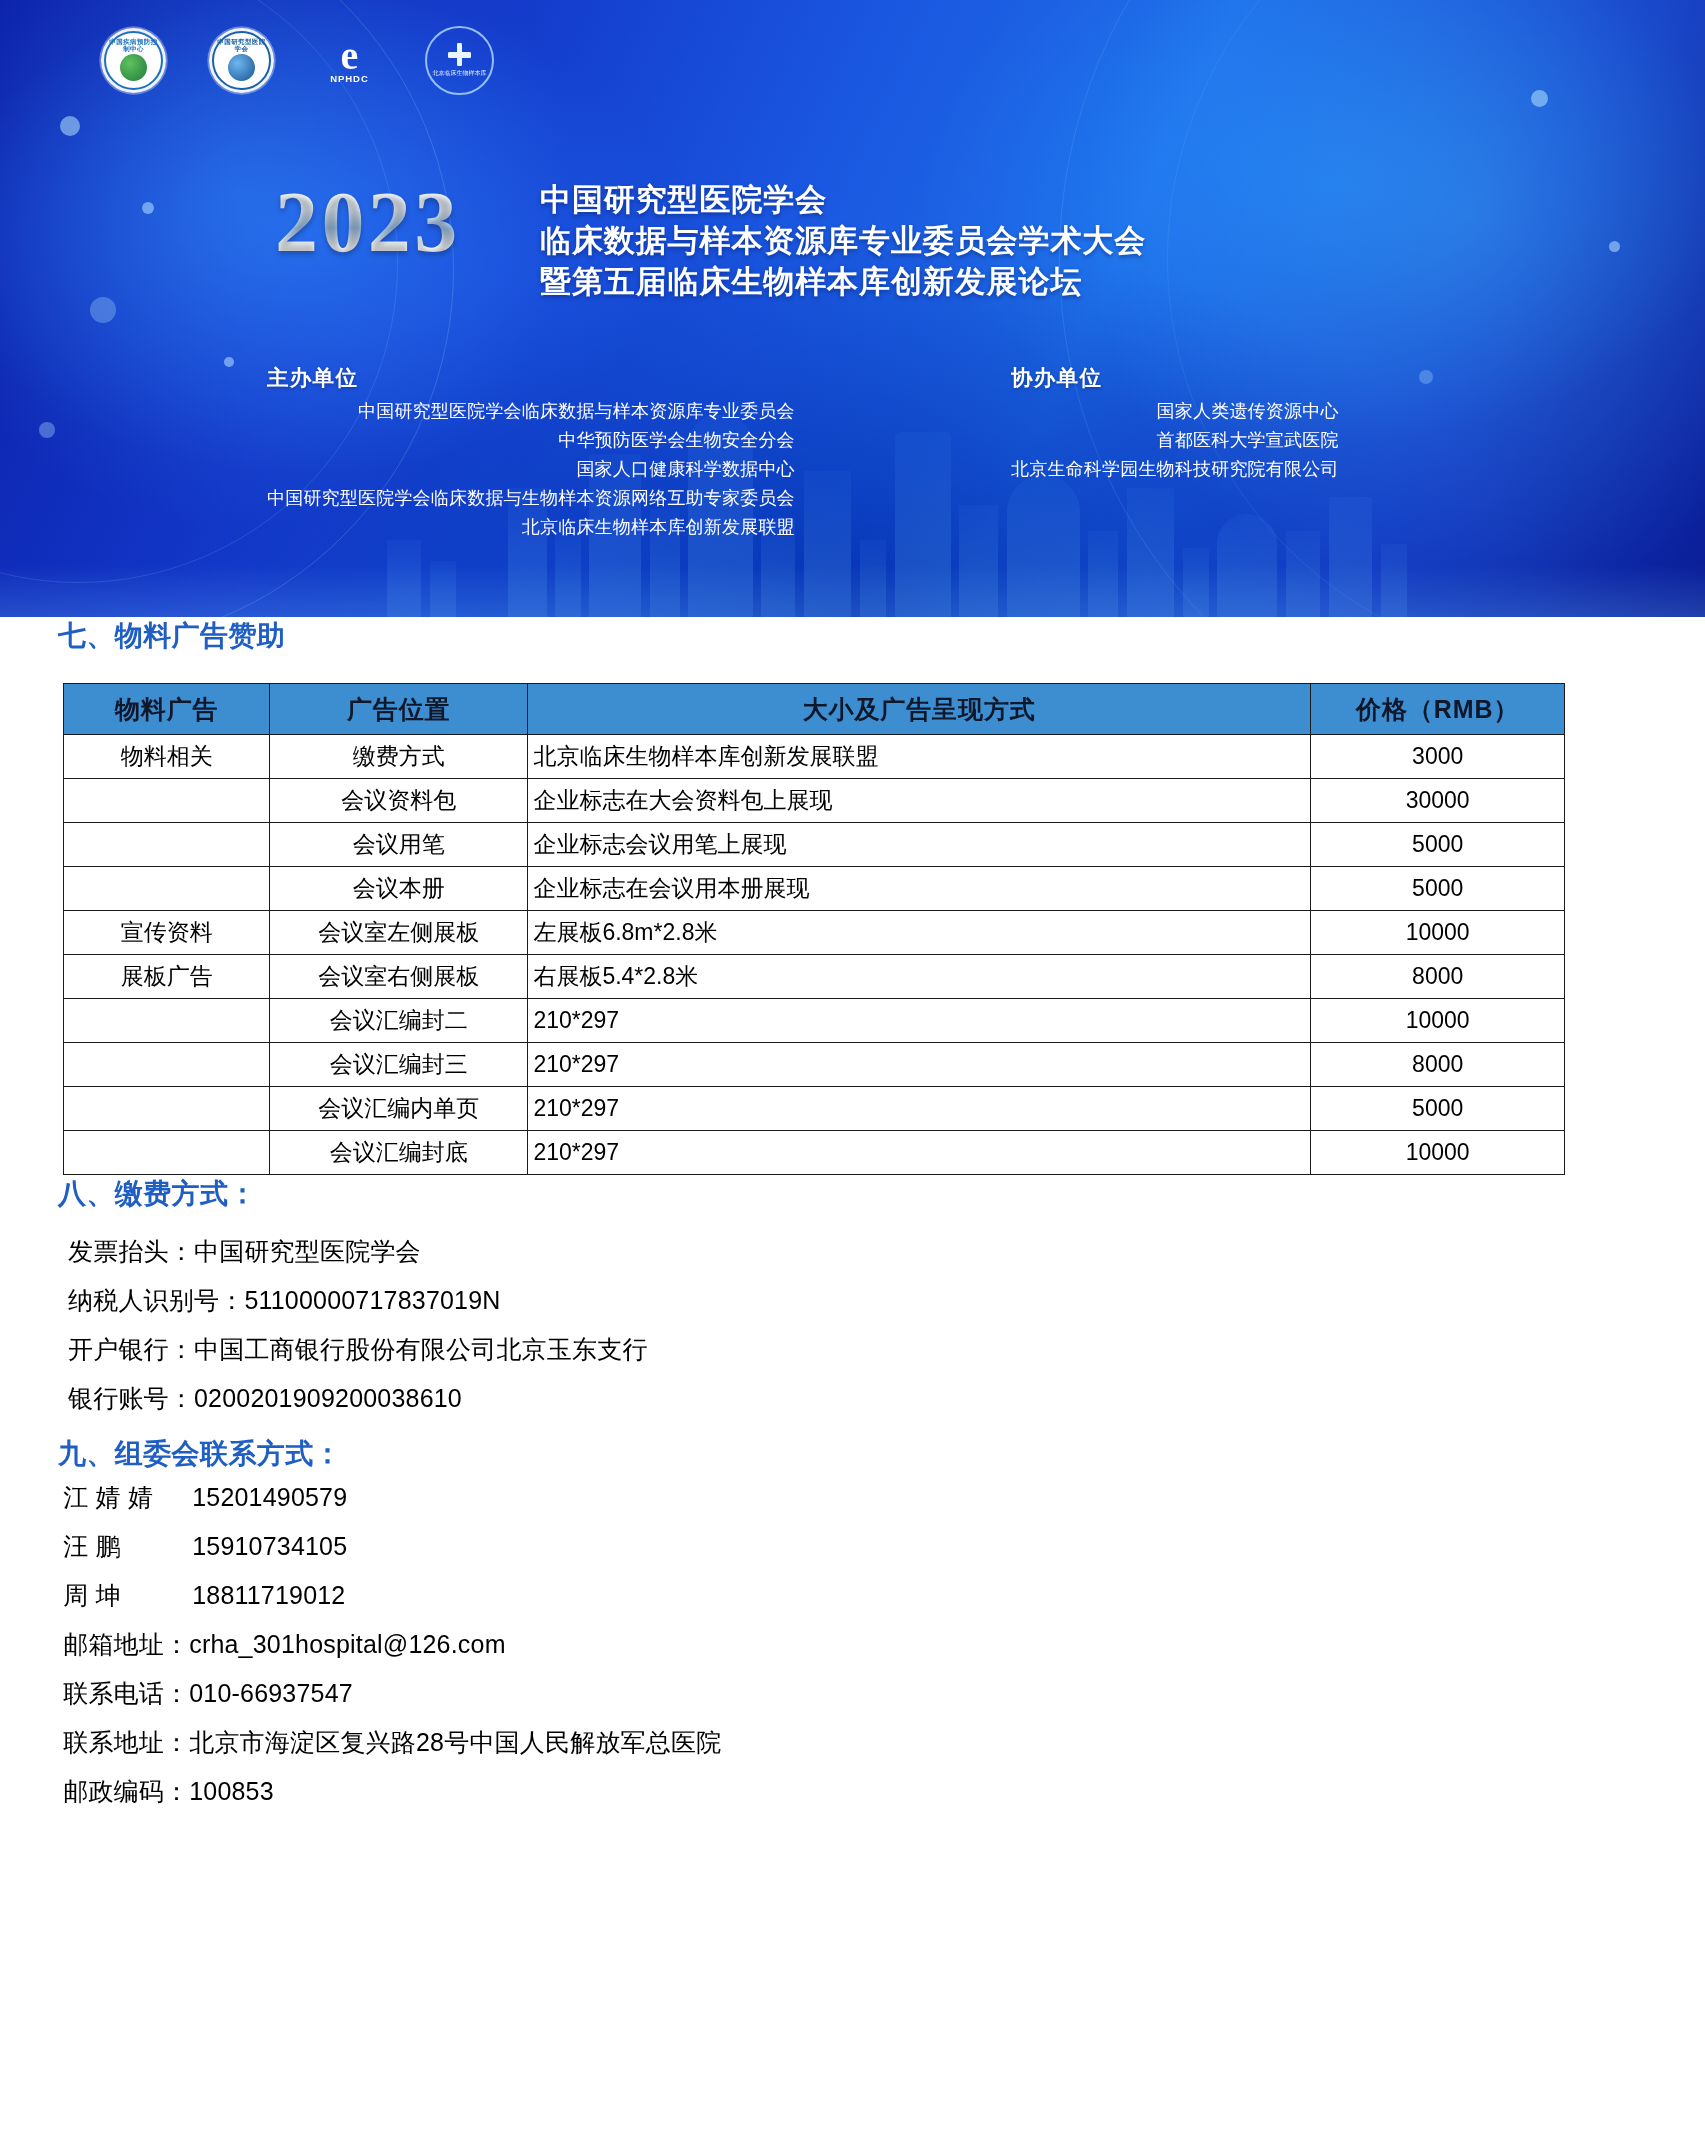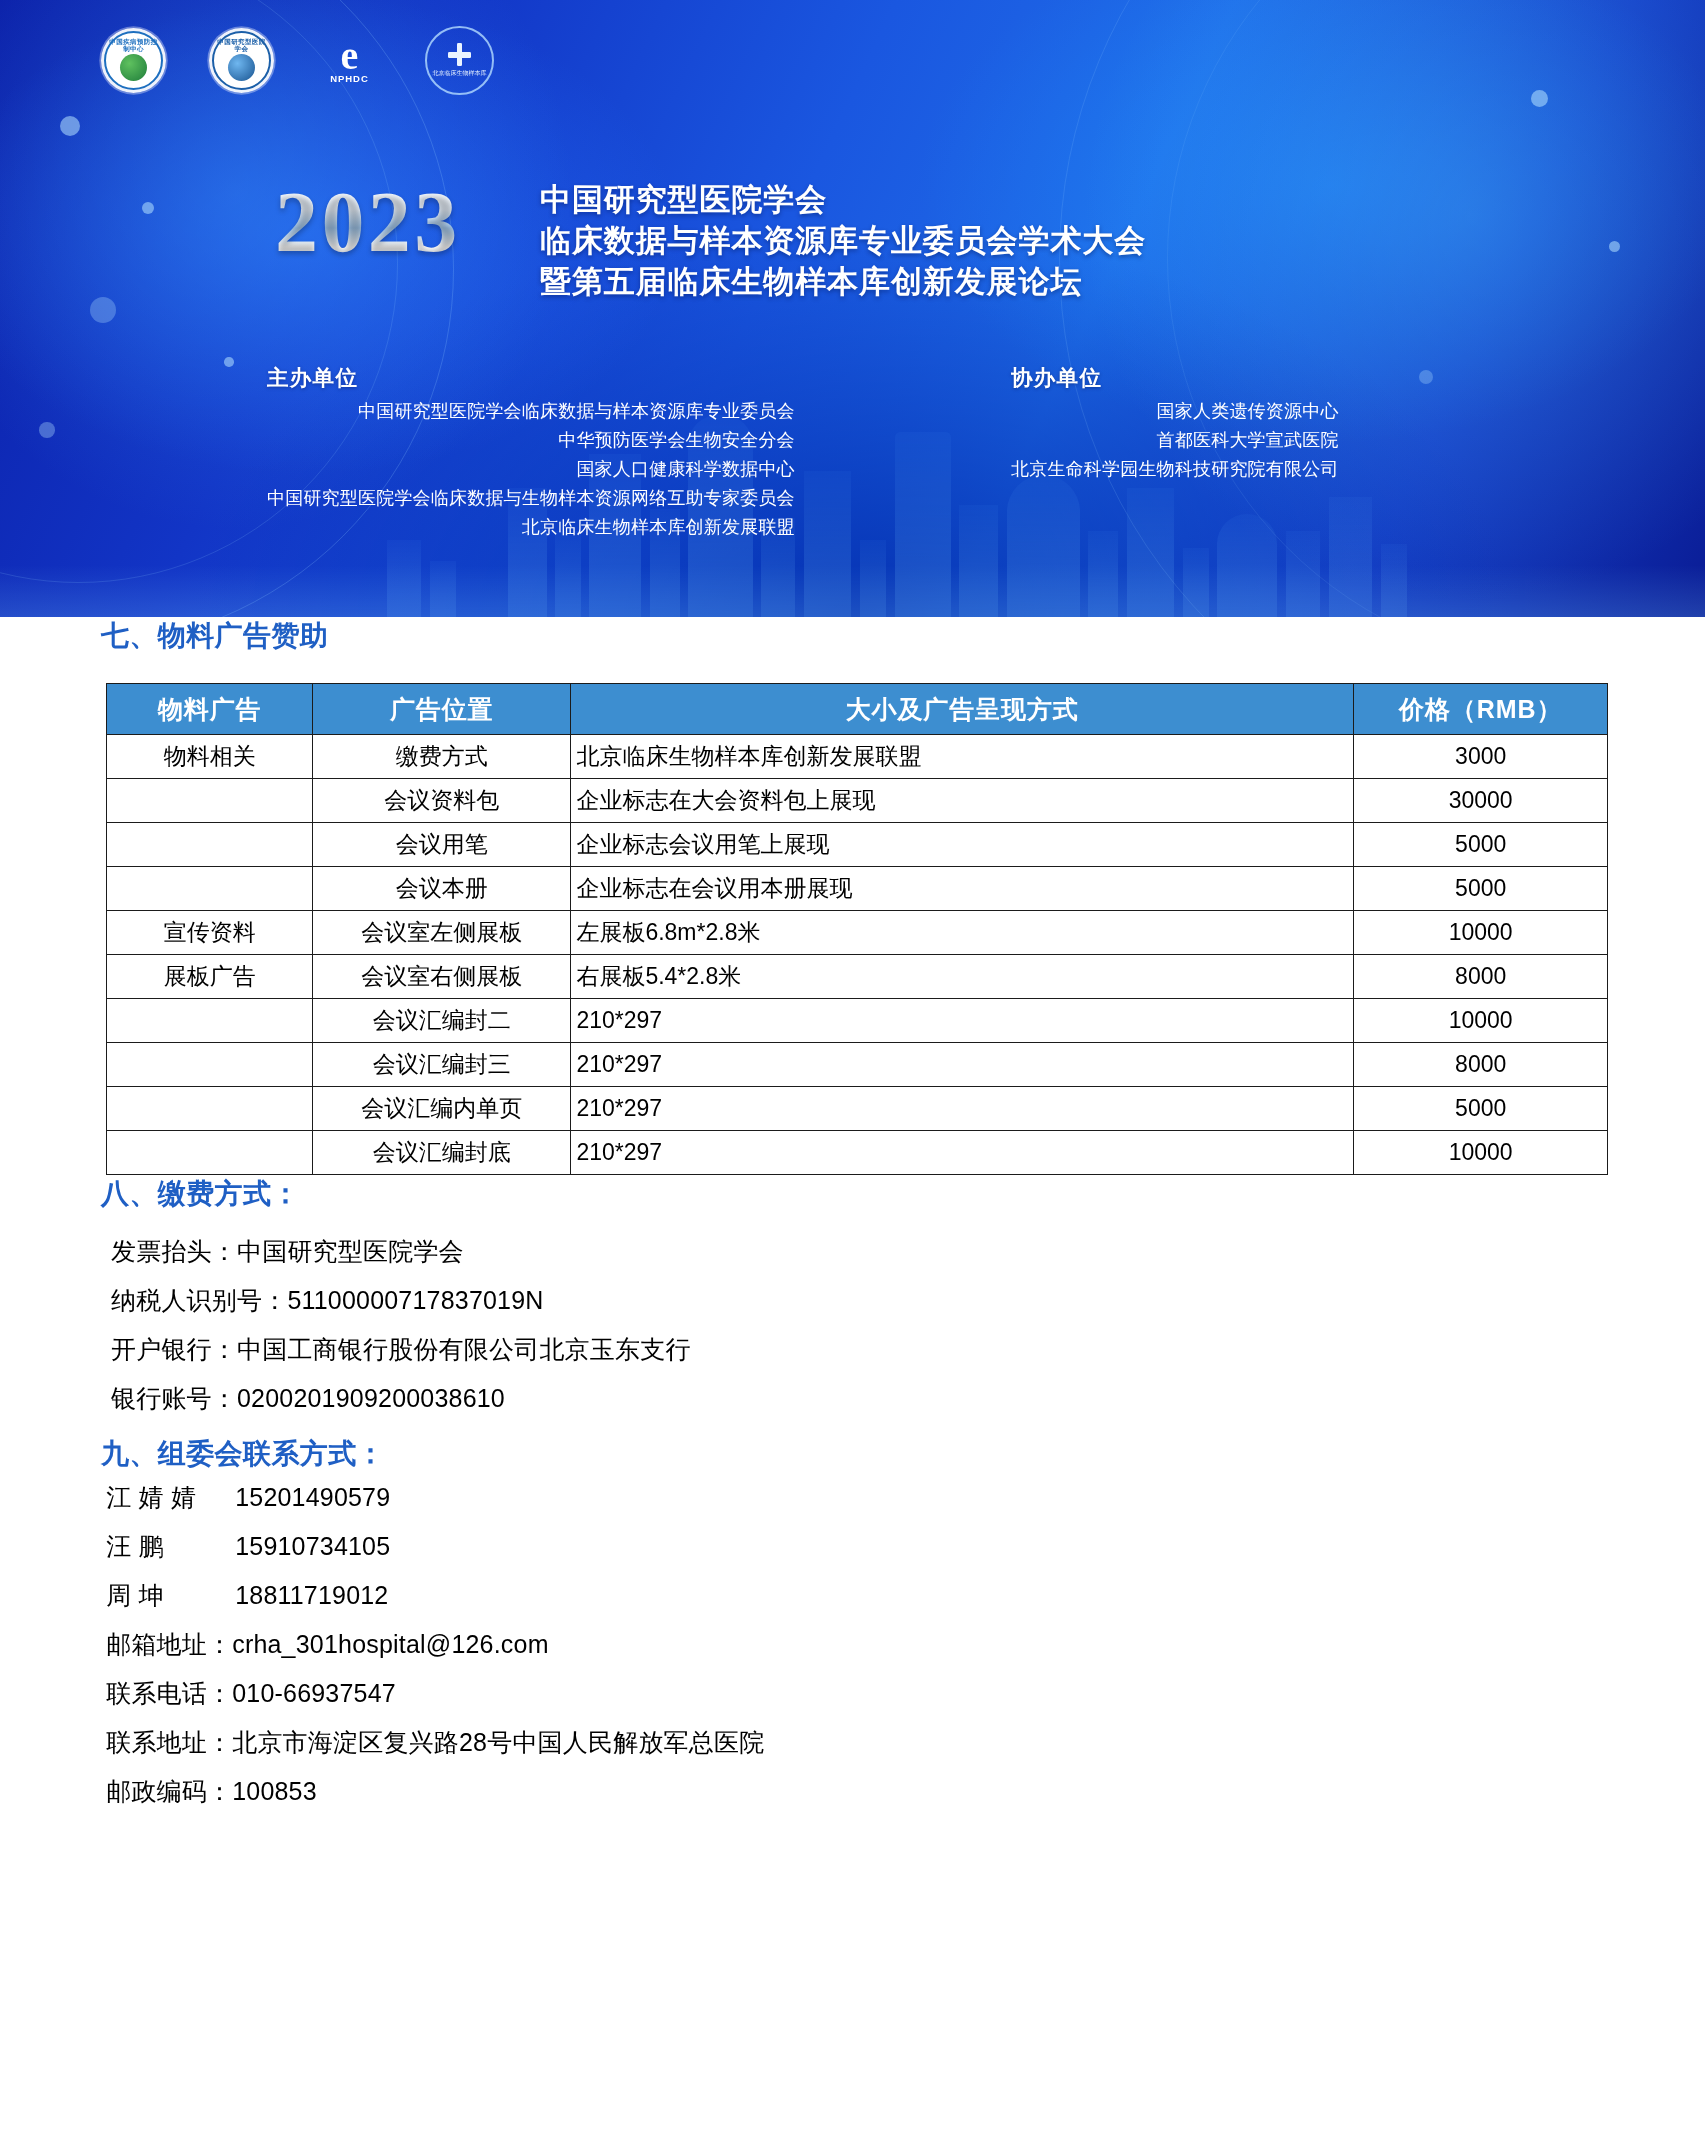"七、物料广告赞助" .content { padding: 0 101px -> 0 58px }
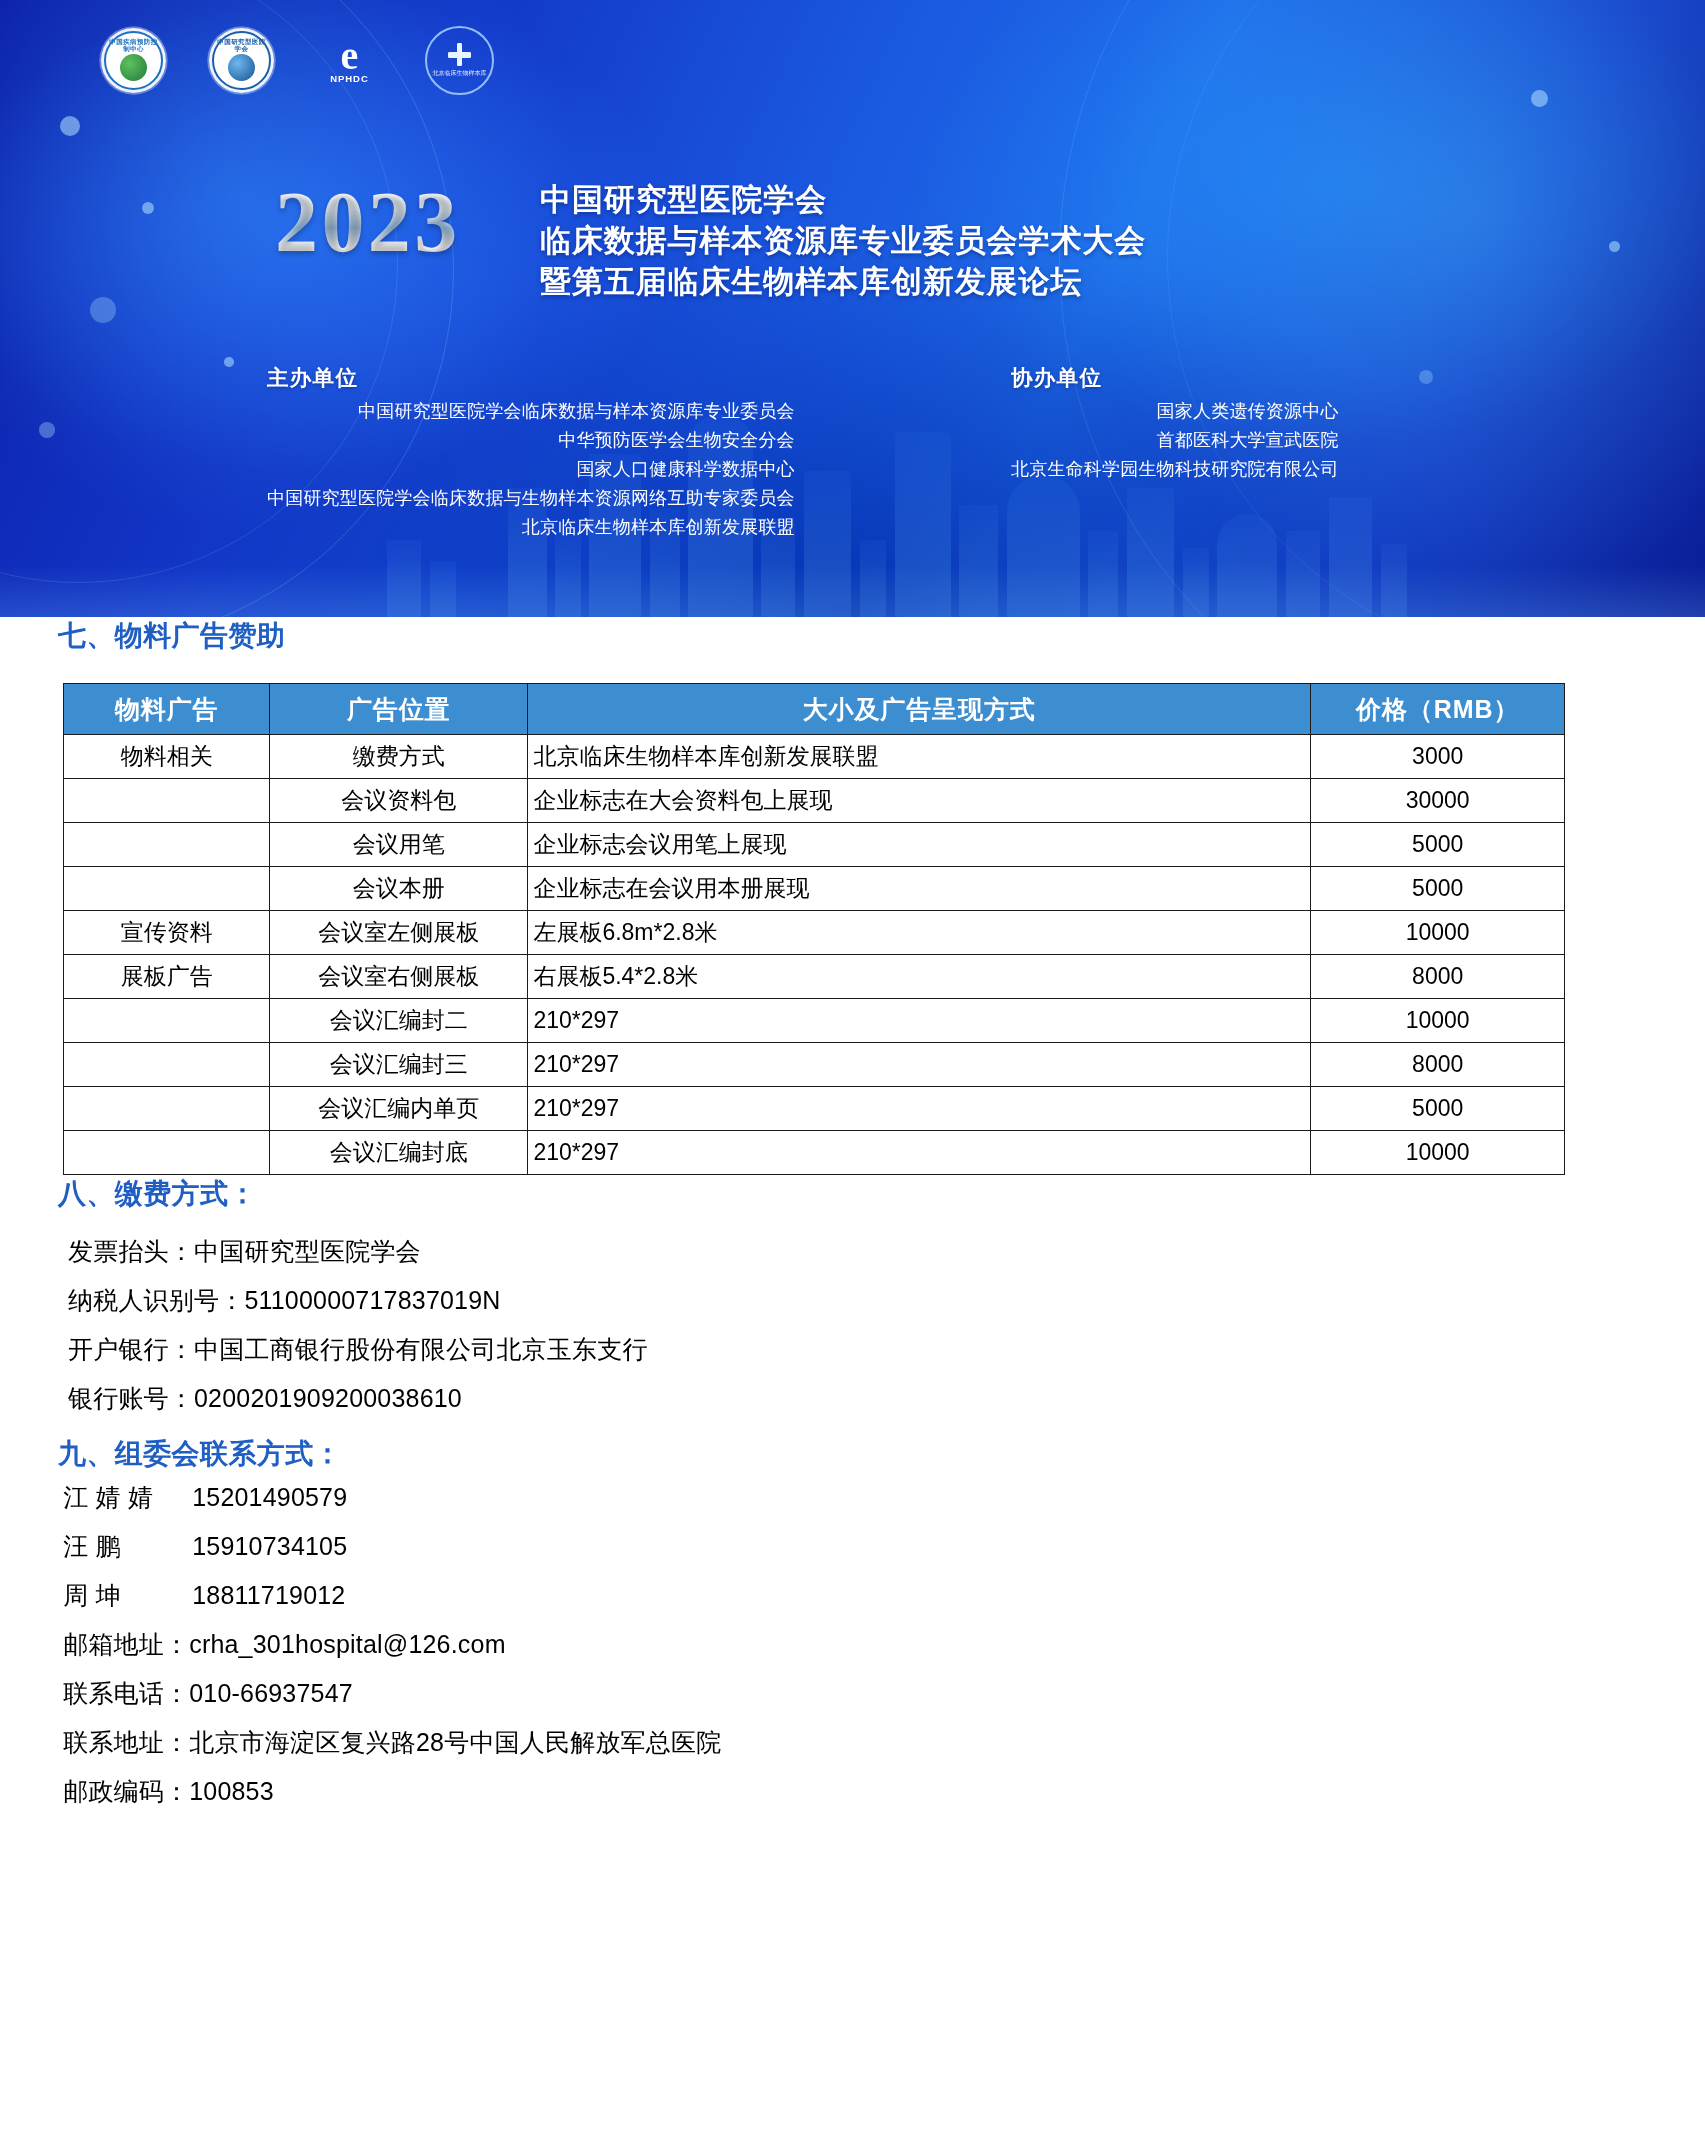"物料广告" table.sponsor th { color: #ffffff -> #0f172a }
